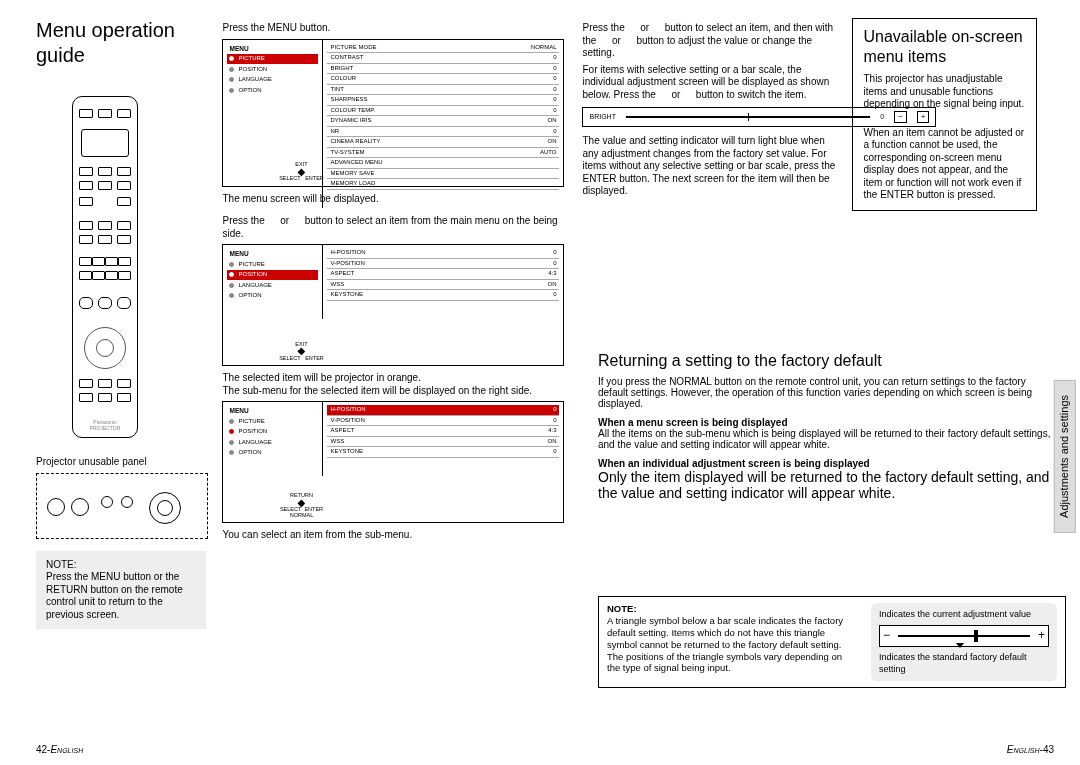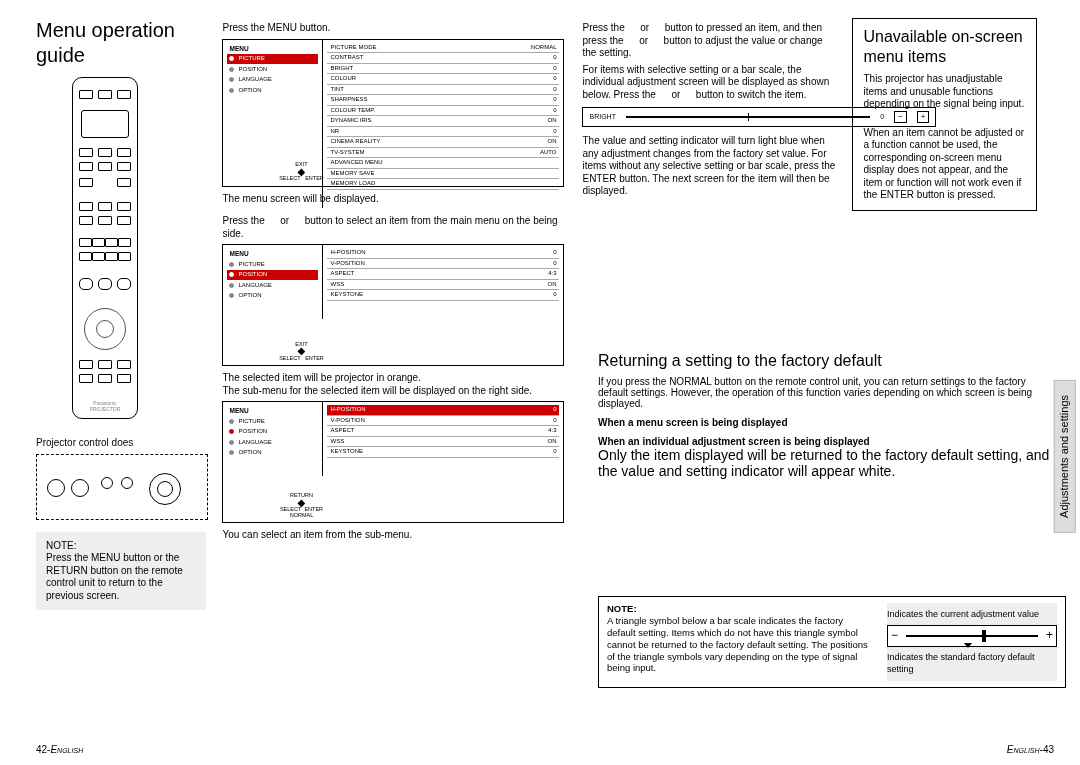"Menu operation guide" h1 { margin: 0 0 9px 0 -> 0 0 28px 0 }
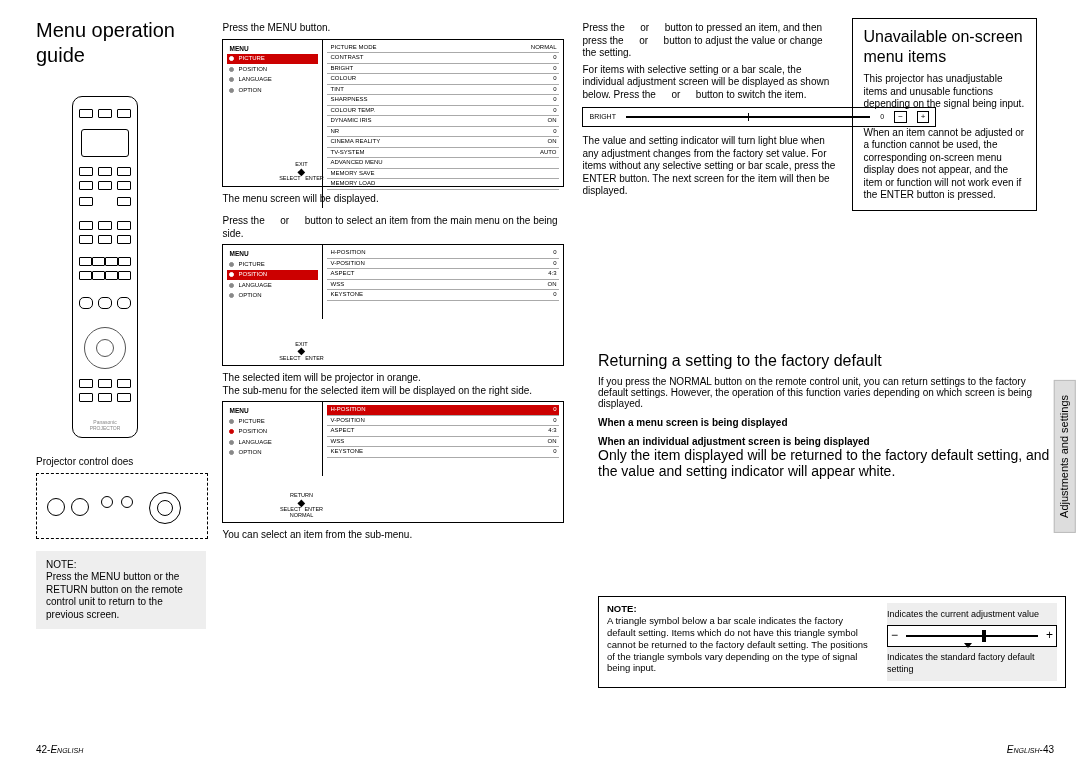"Press the or button to pressed" div.step-title { text: pressed an item, and then press -> select an item, and then with }
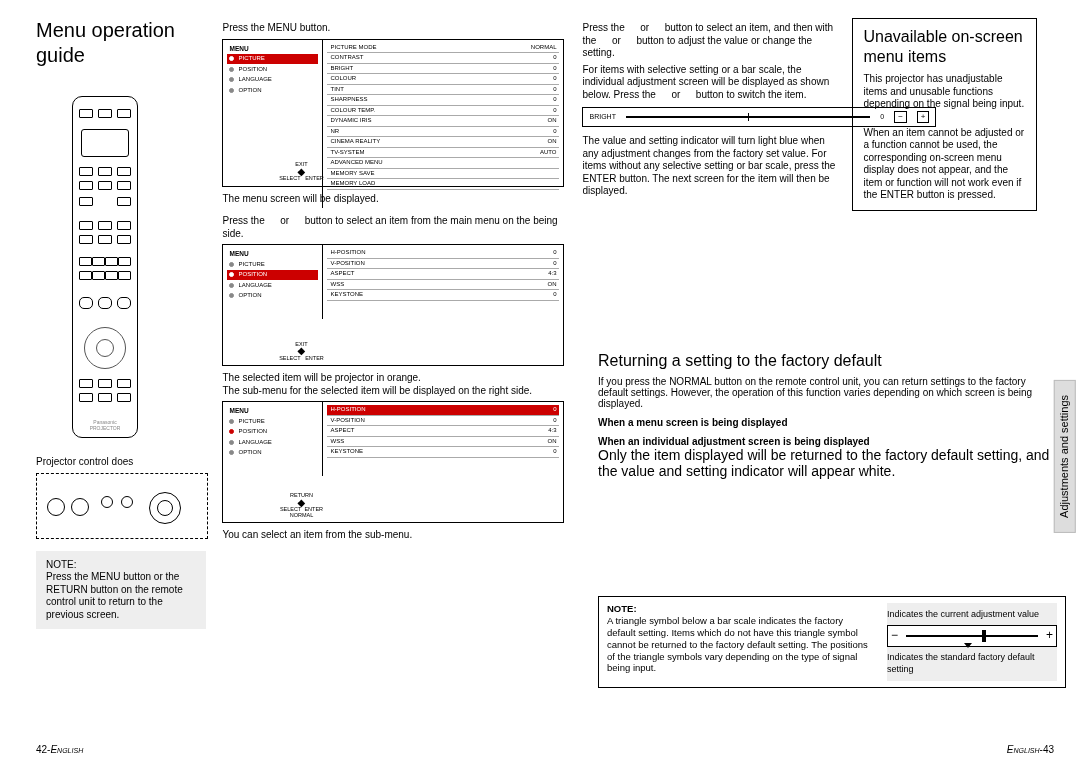"All the items on the" div.plain { html: none -> <div>All the items on the sub-menu which is being displayed will be returned to their factory default settings, and the value and setting indicator will appear white.</div> }
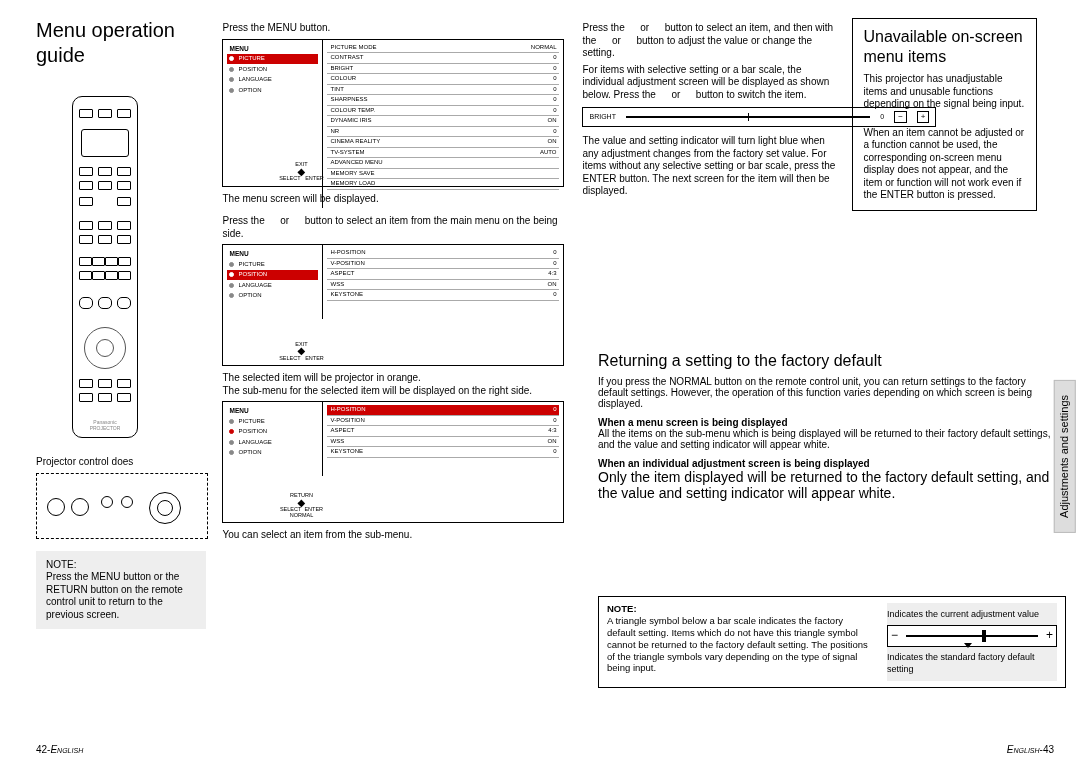"Projector control does" div.panel-caption { text: control does -> unusable panel }
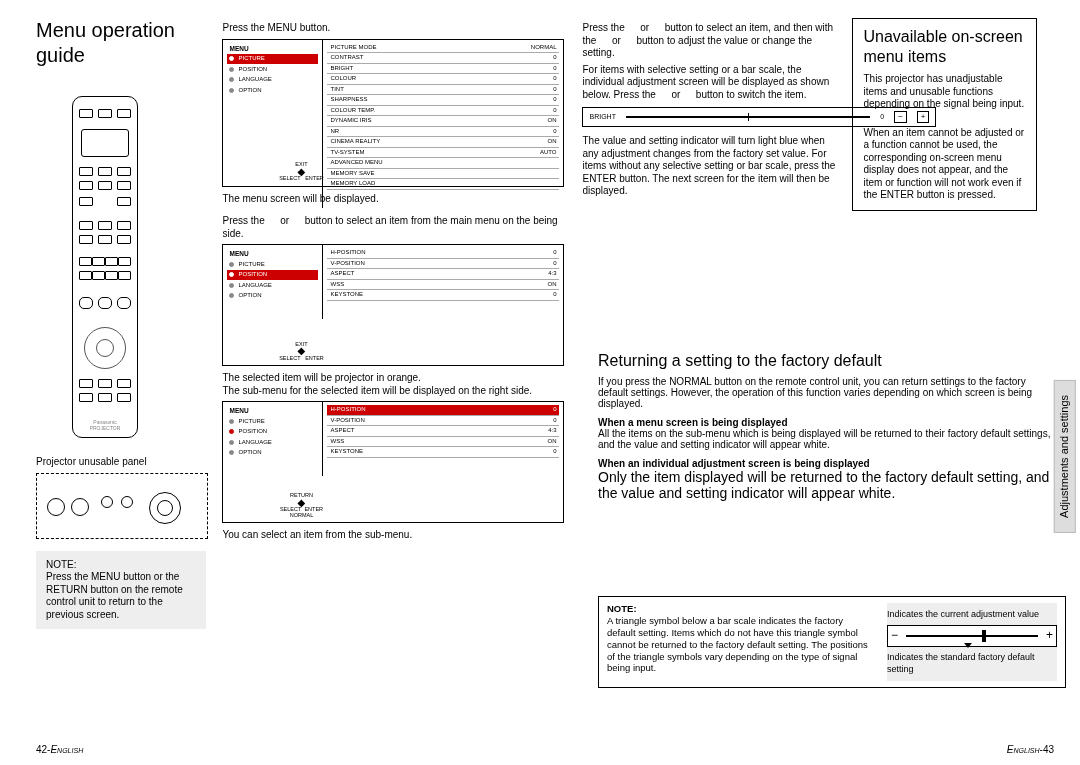"Indicates the current adjustment value" .factory-note .indicator { border-radius: none -> 6px; padding: 6px 0 -> 6px 8px }
